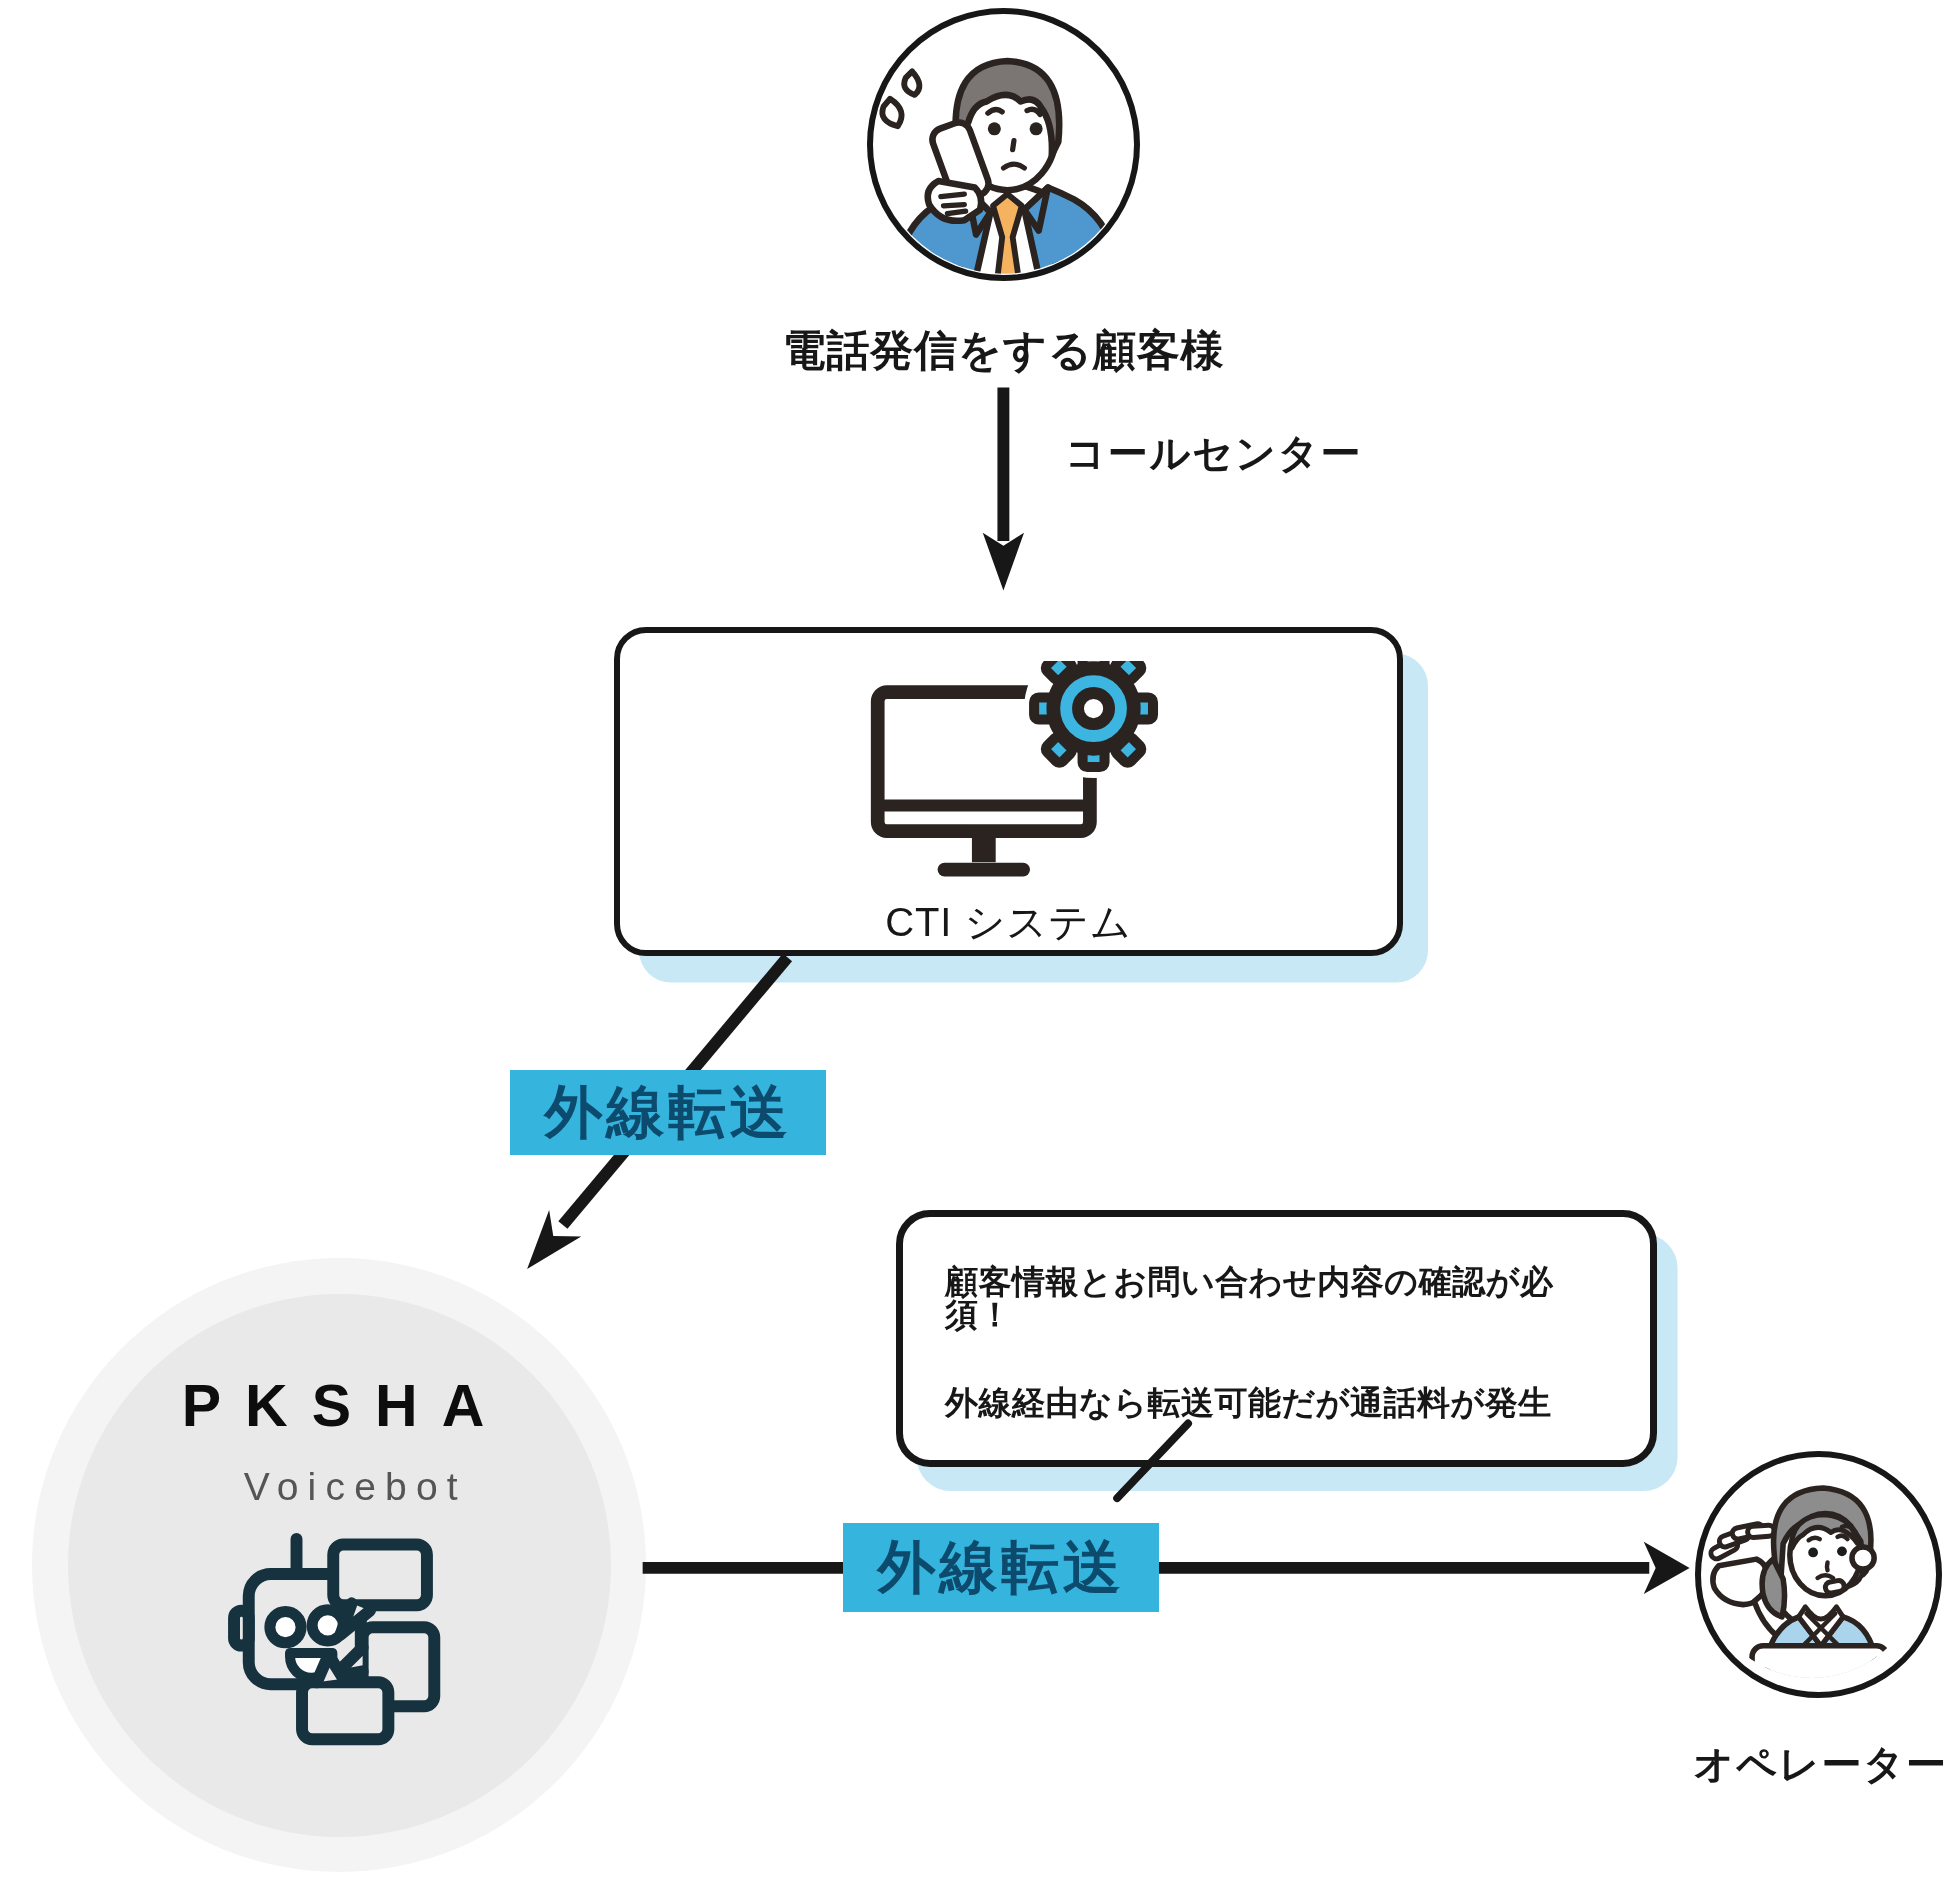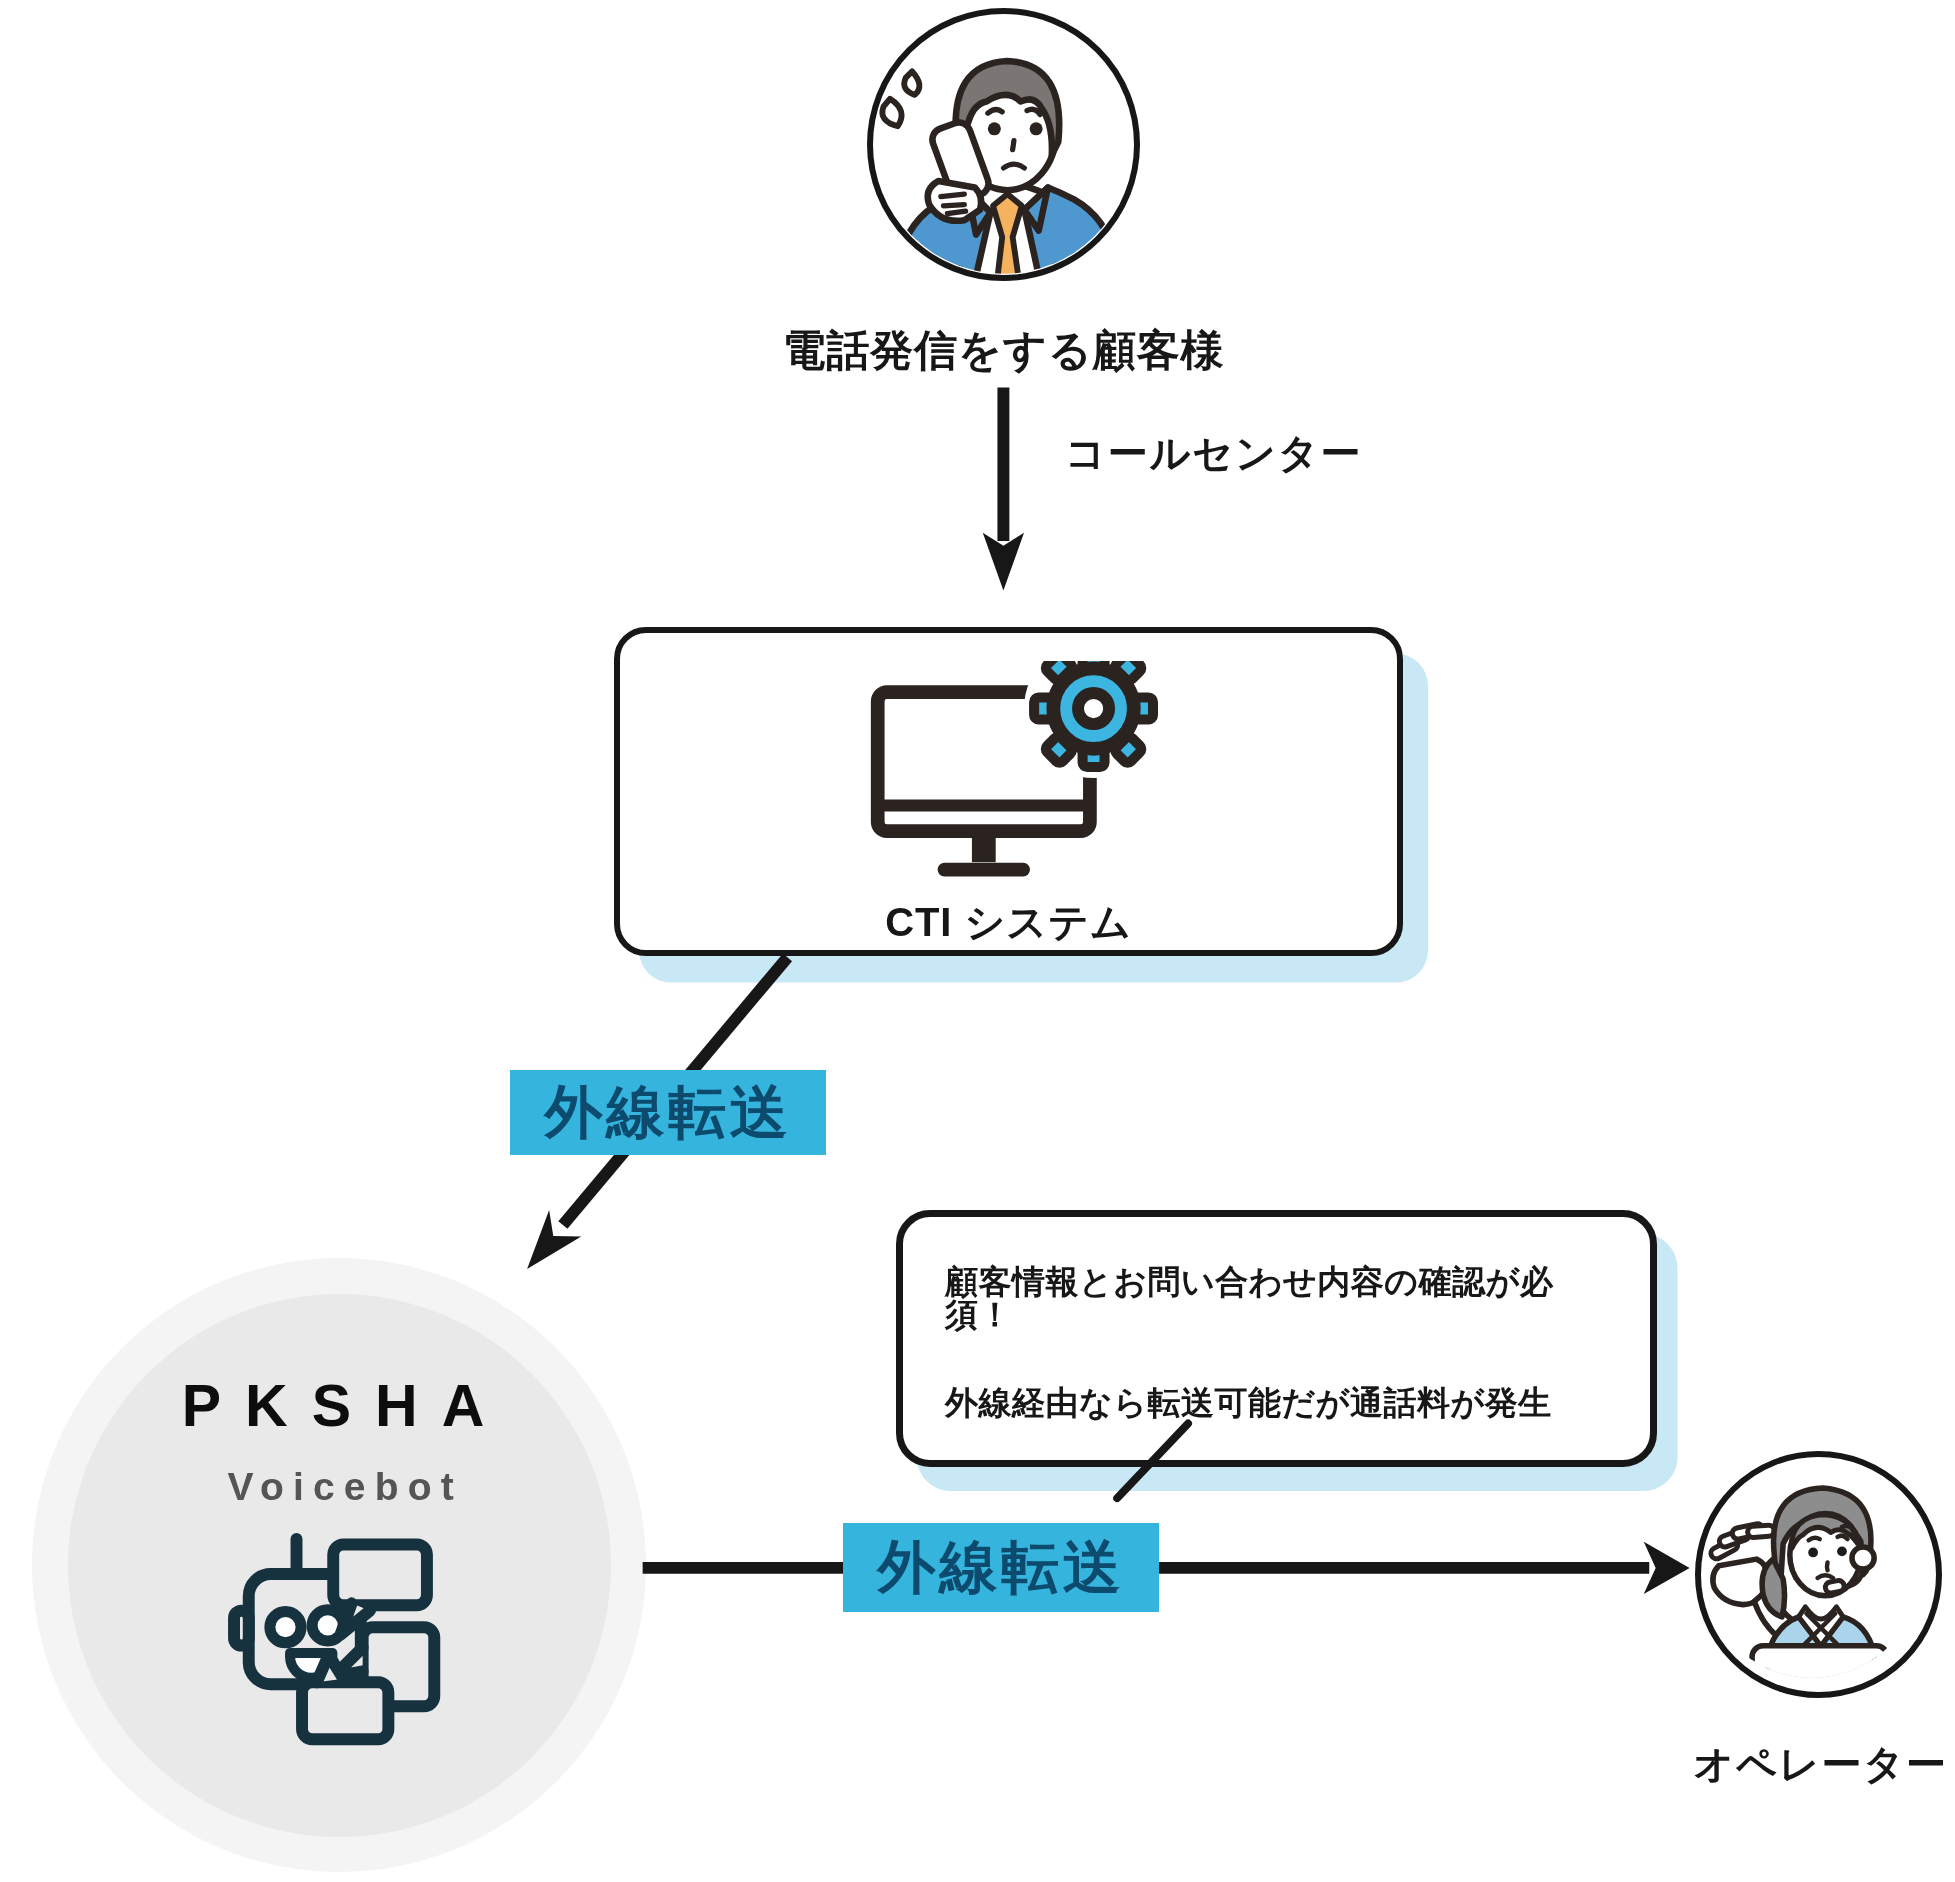"CTI システム" .cti-label { font-weight: 700 -> 400 }
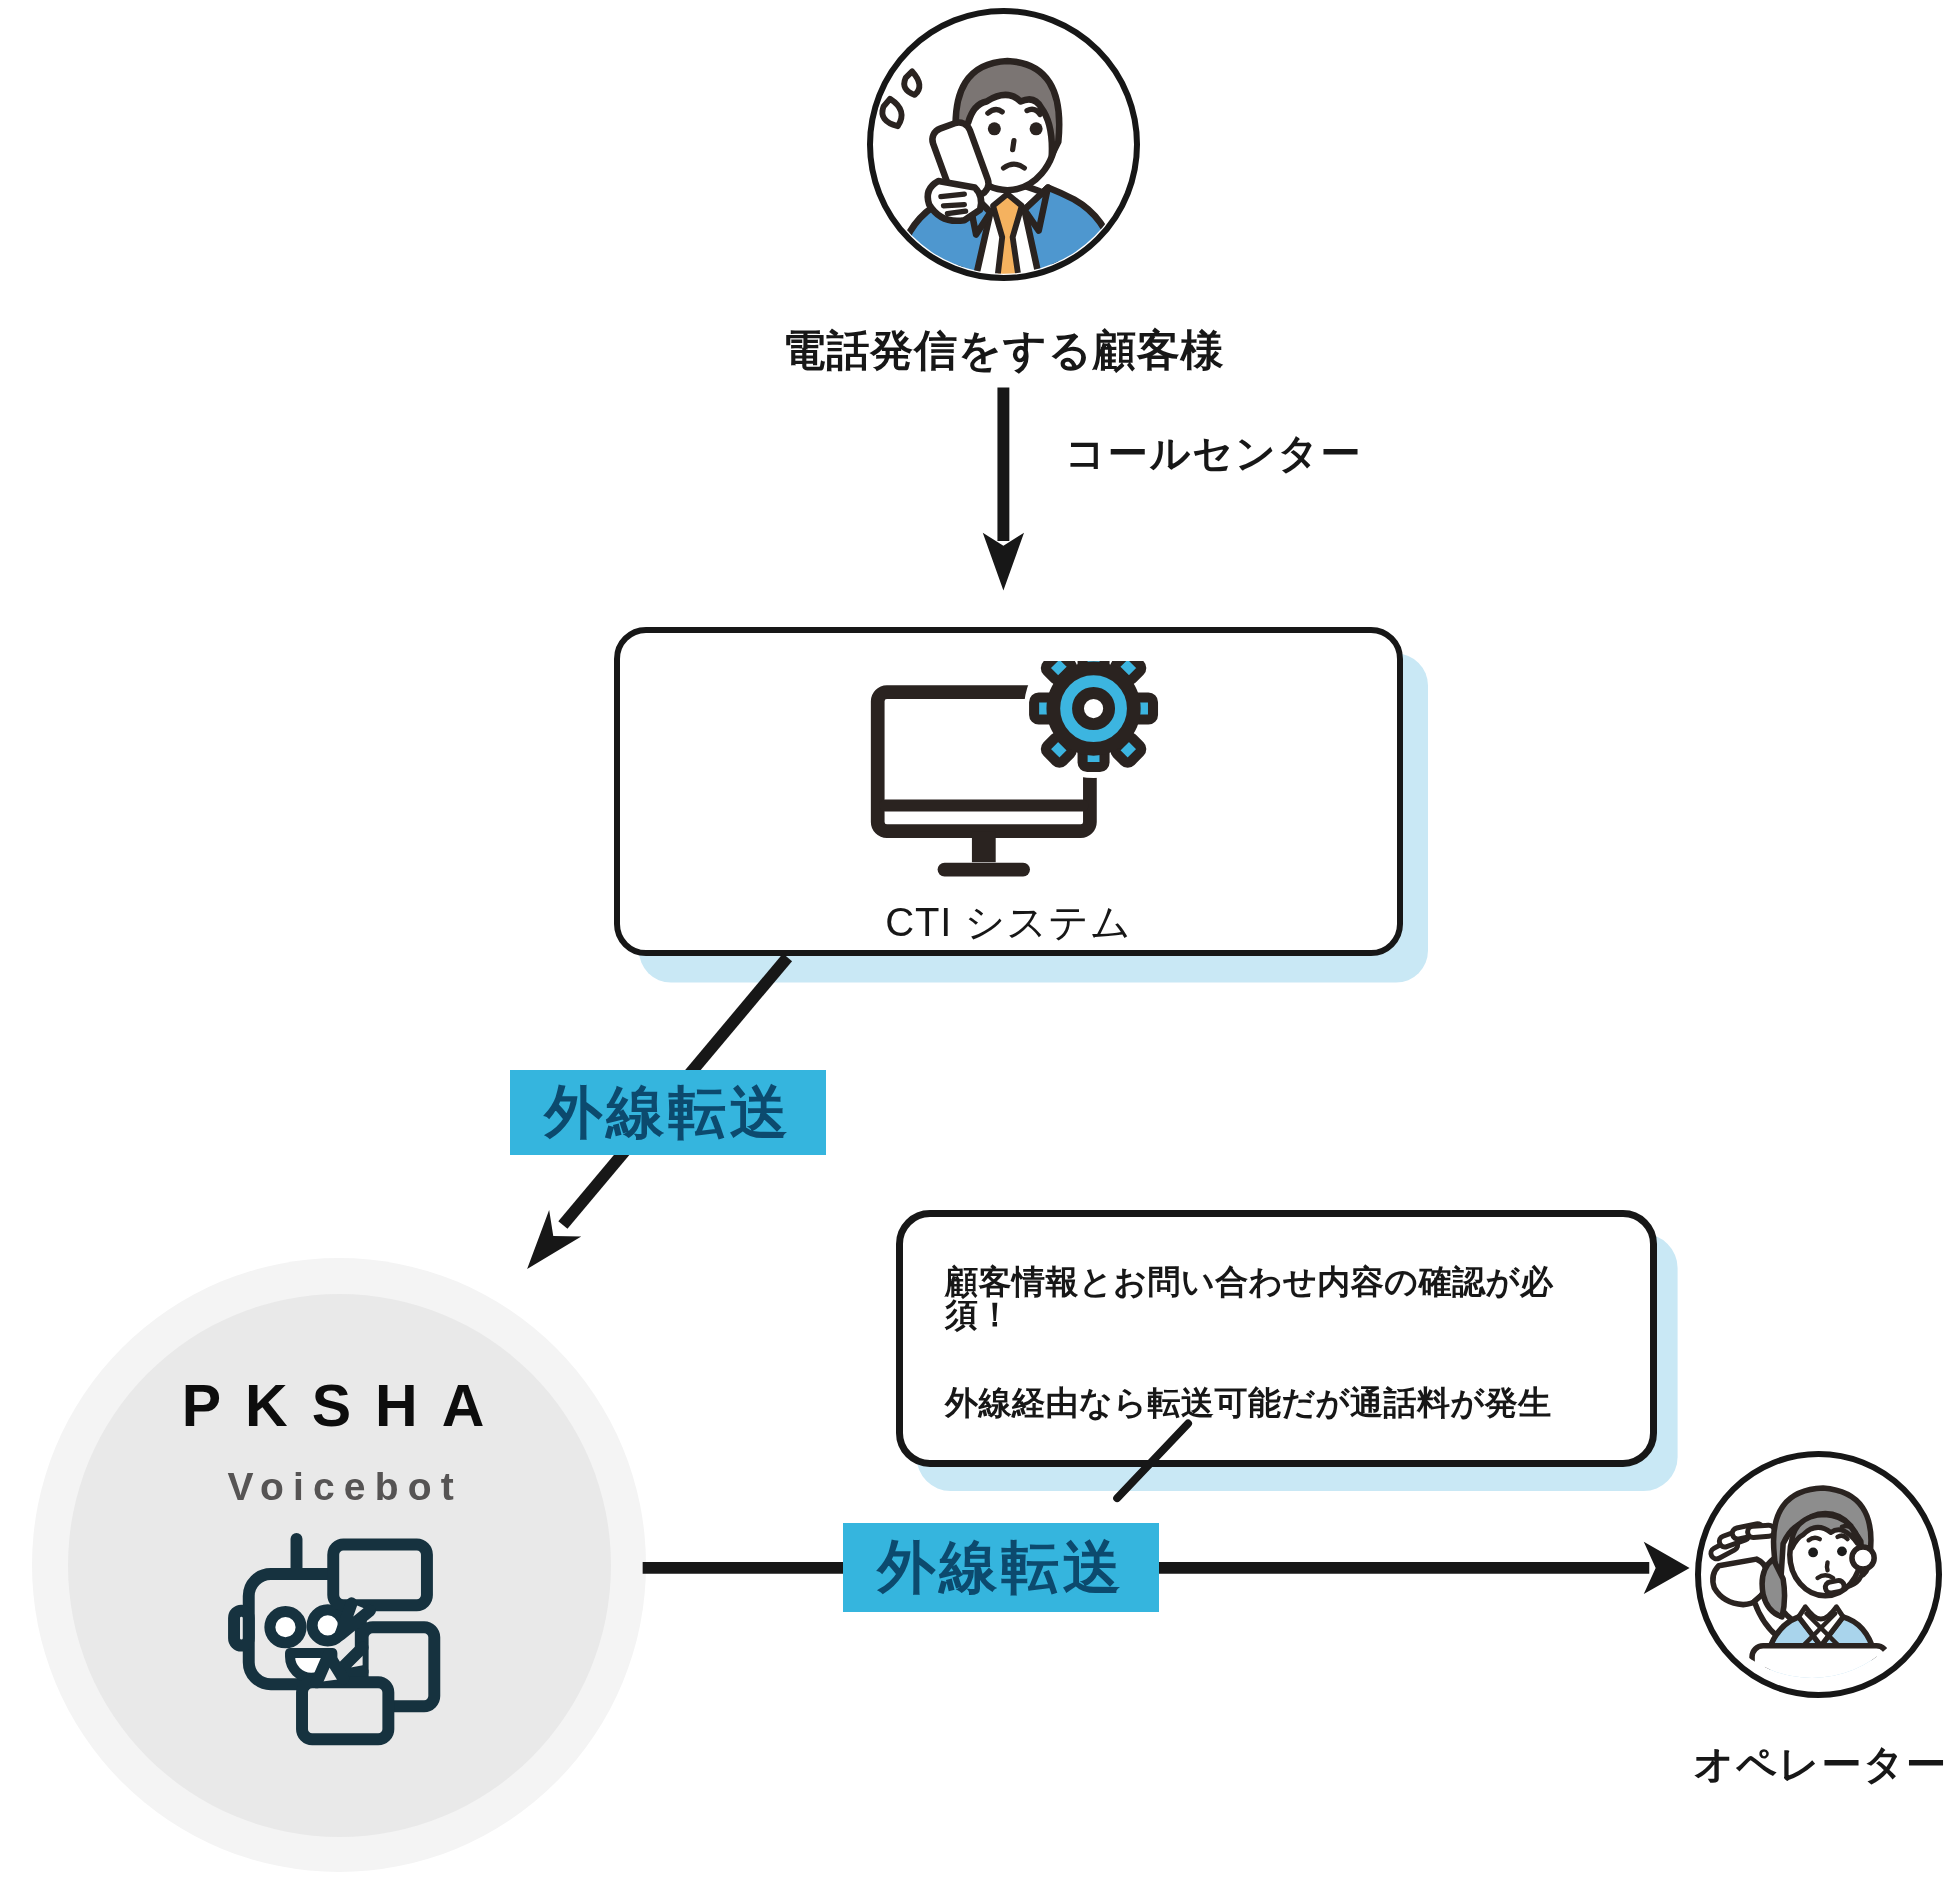"Voicebot" .product { font-weight: bold -> normal; left: 4px -> 14px }
